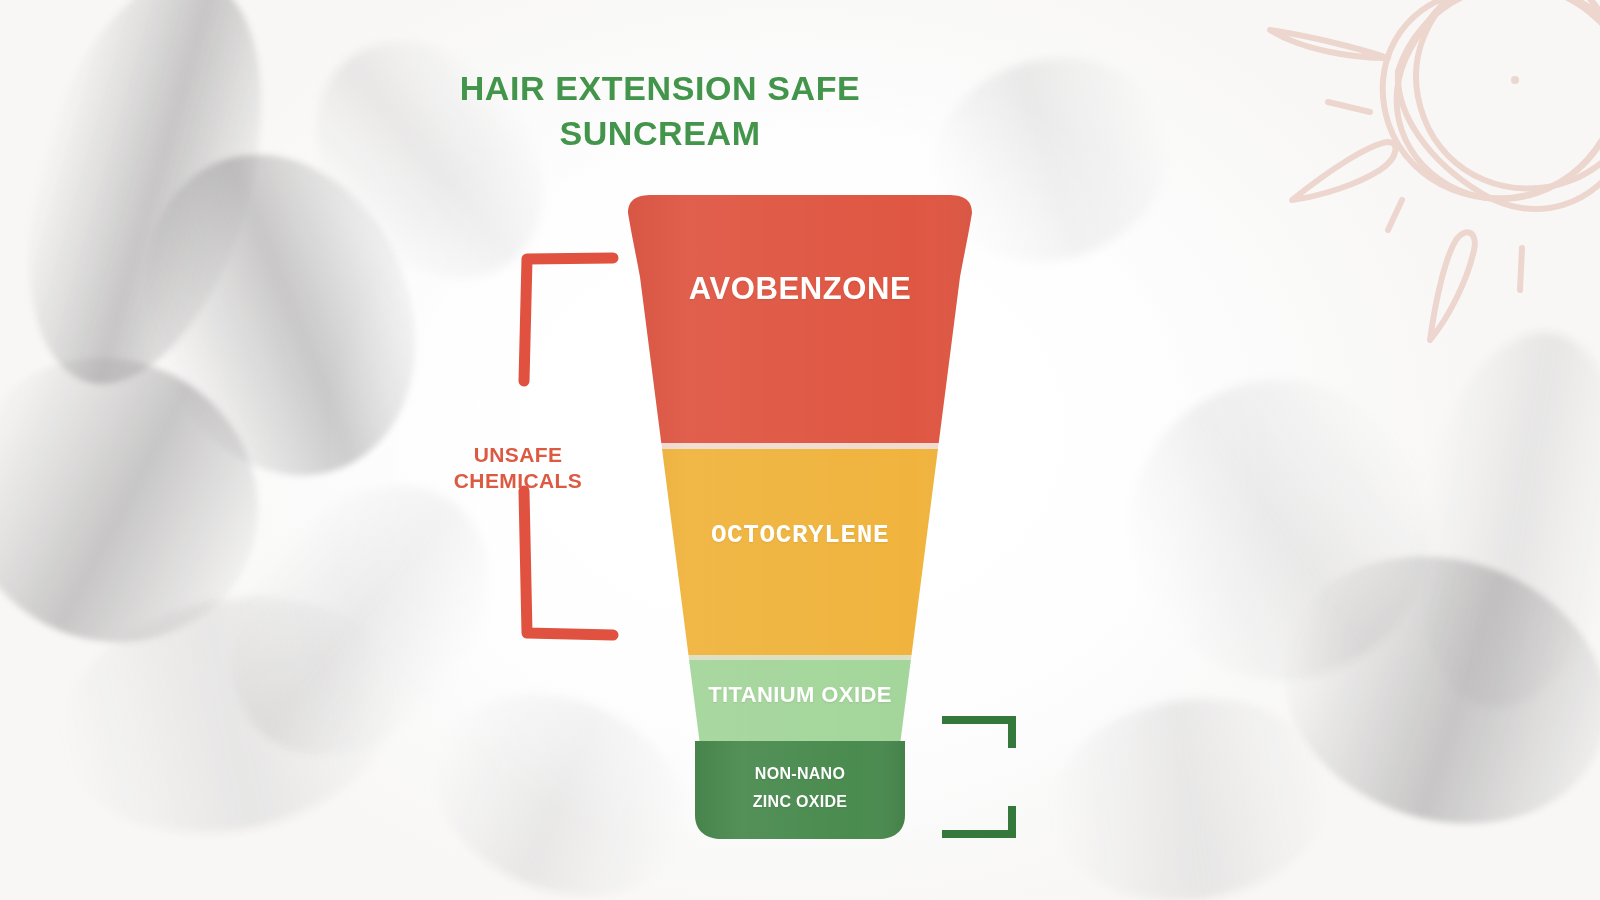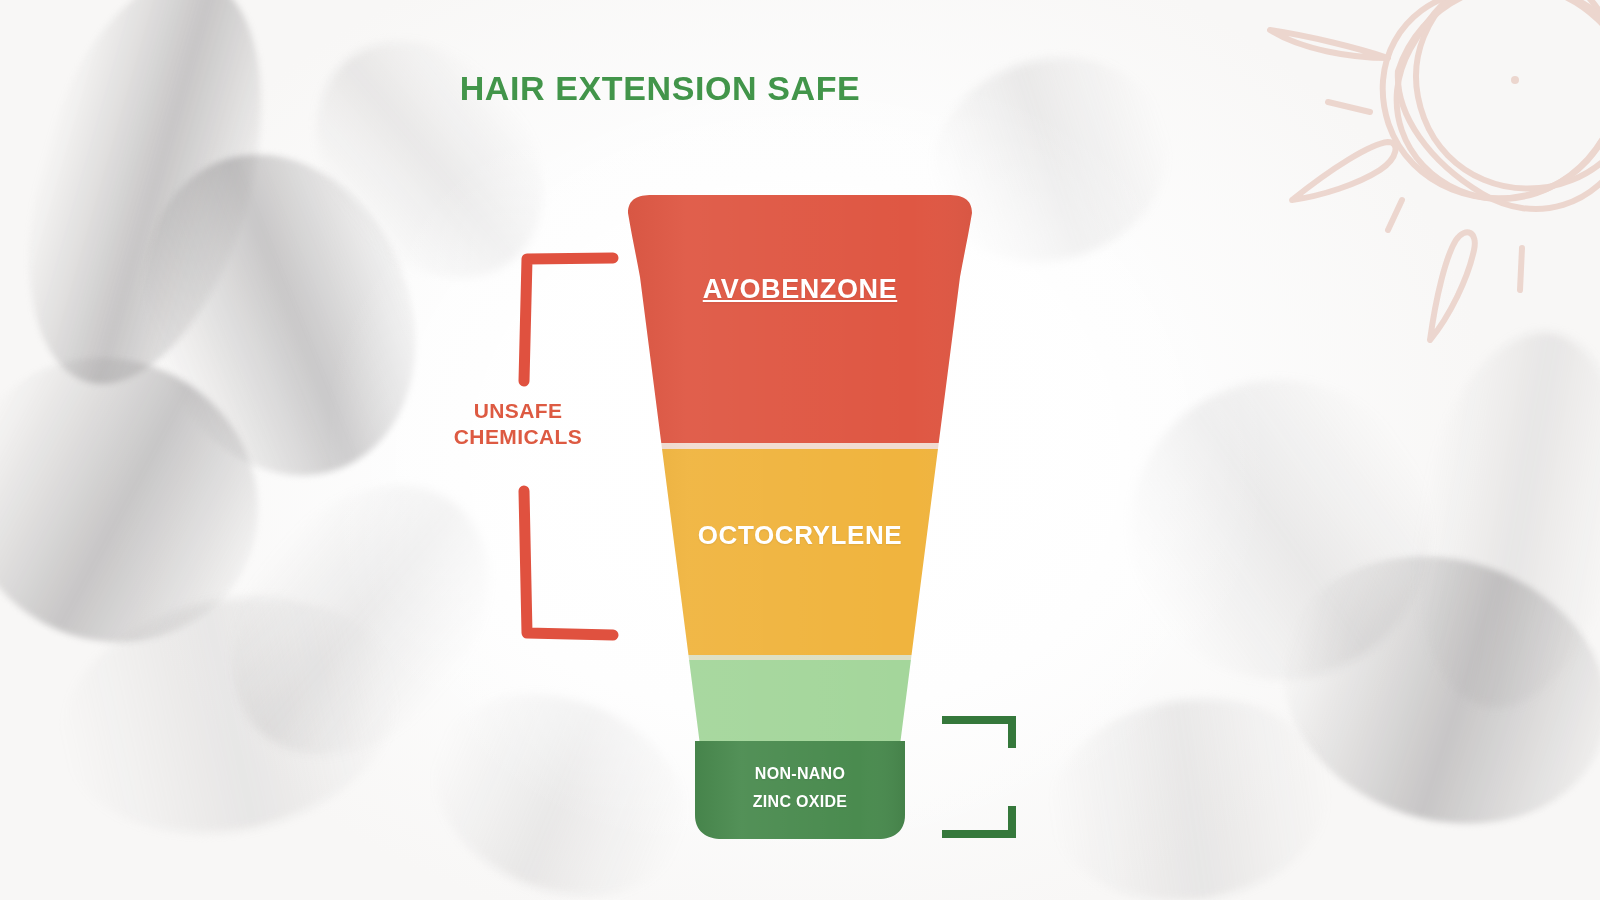"SUNCREAM" span.title-line { html: none -> <span>SUNCREAM</span> }
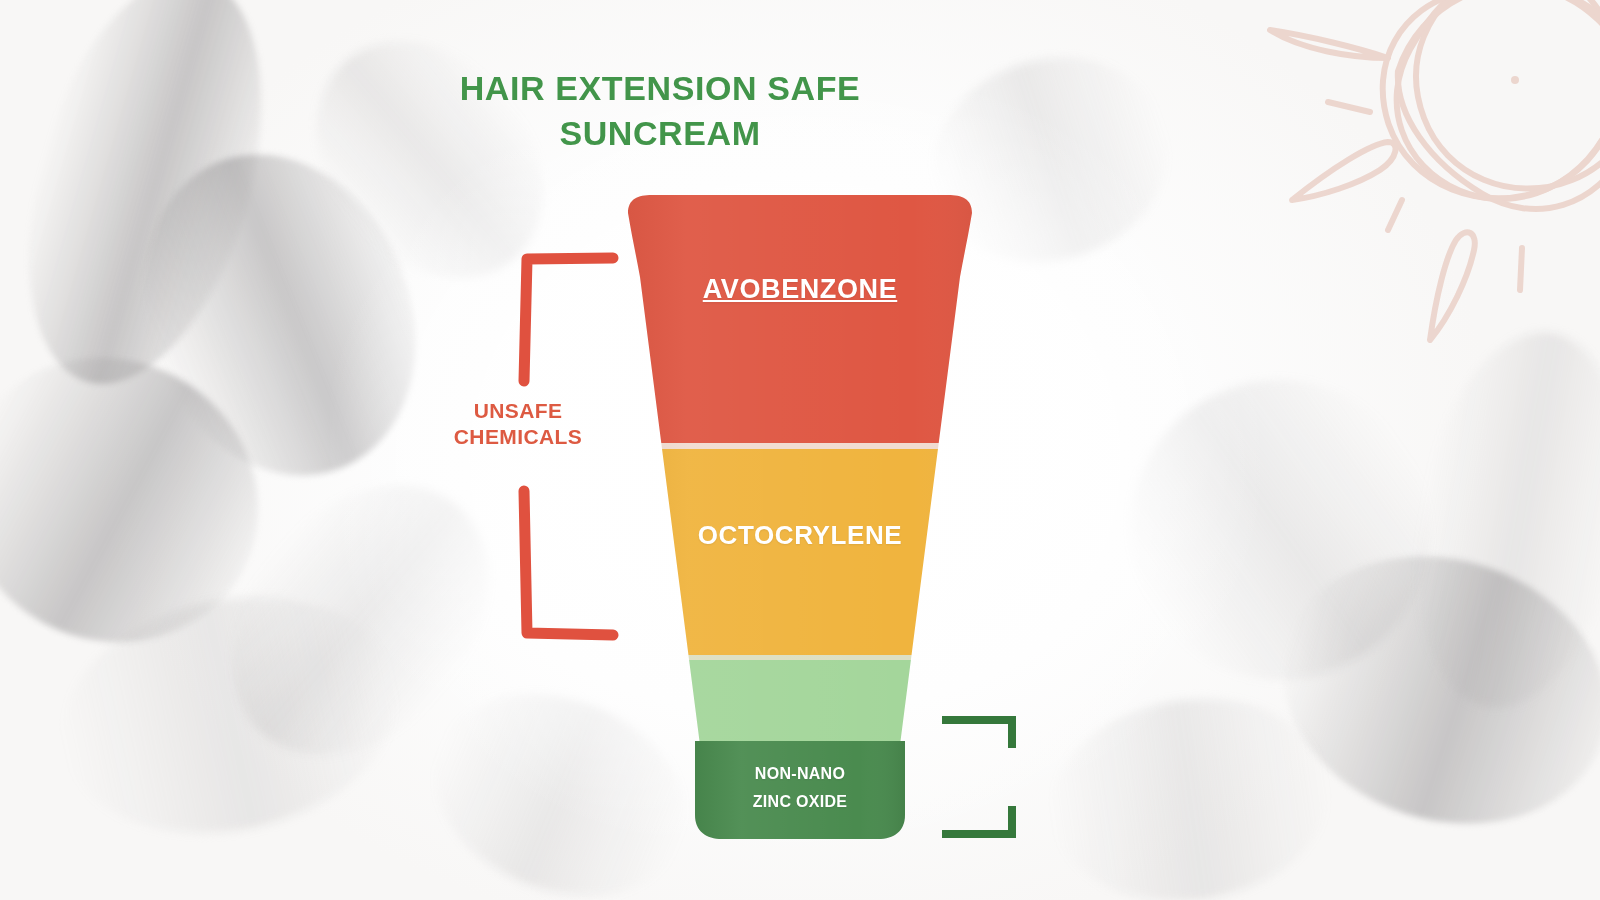"AVOBENZONE" .seg-main { font-size: 27px -> 31px; text-decoration: underline -> none }
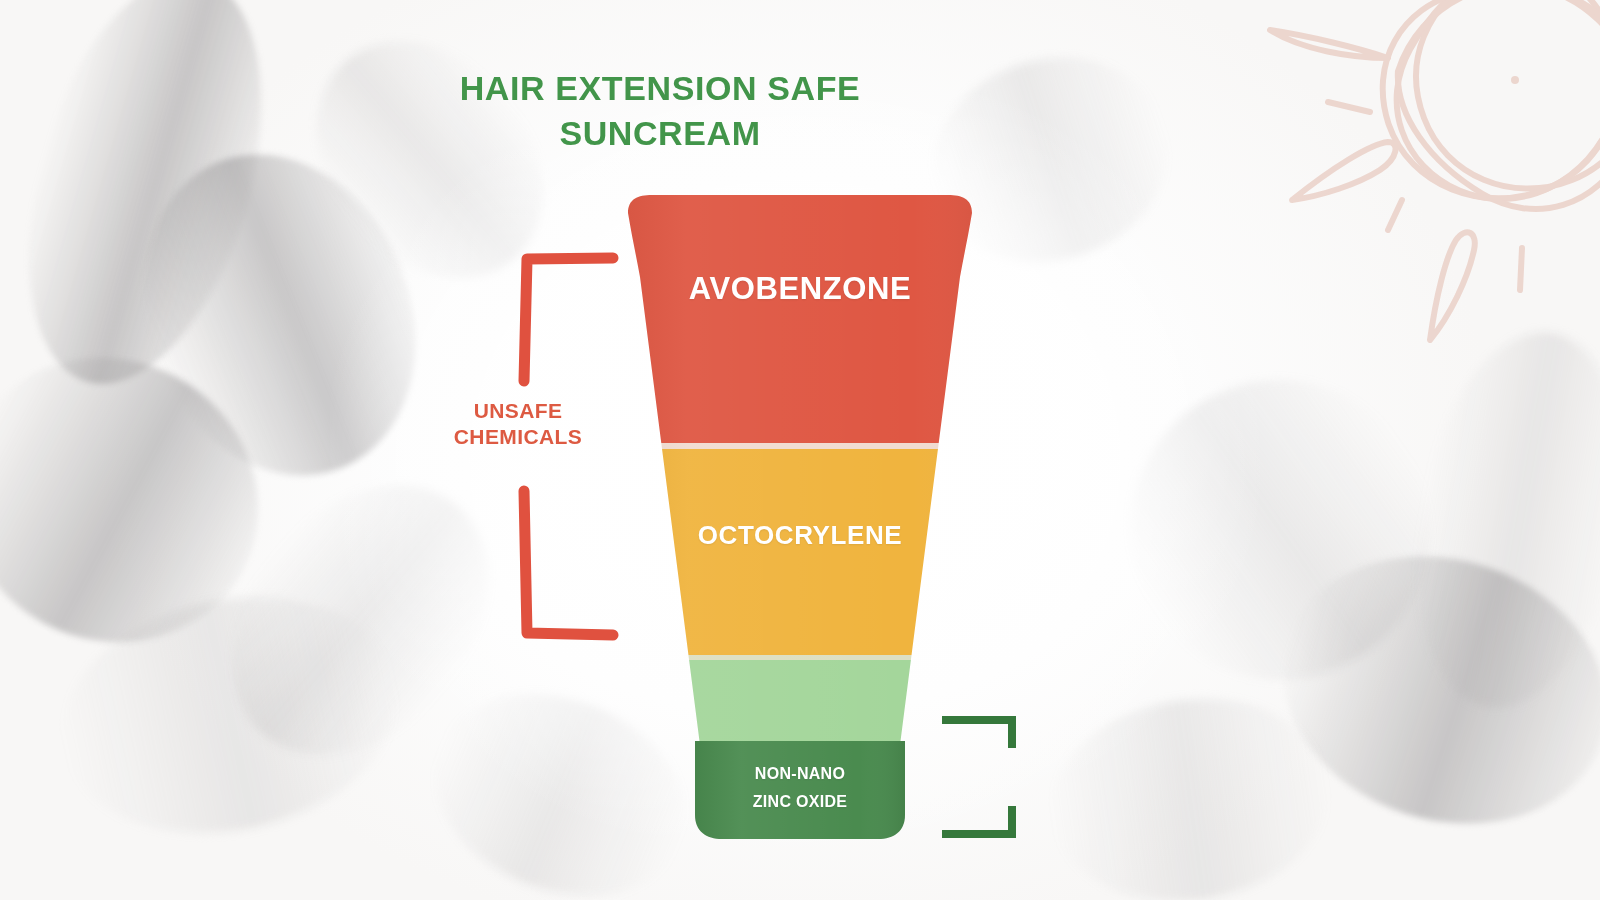"UNSAFE" .side-label { margin-top: none -> 44px }
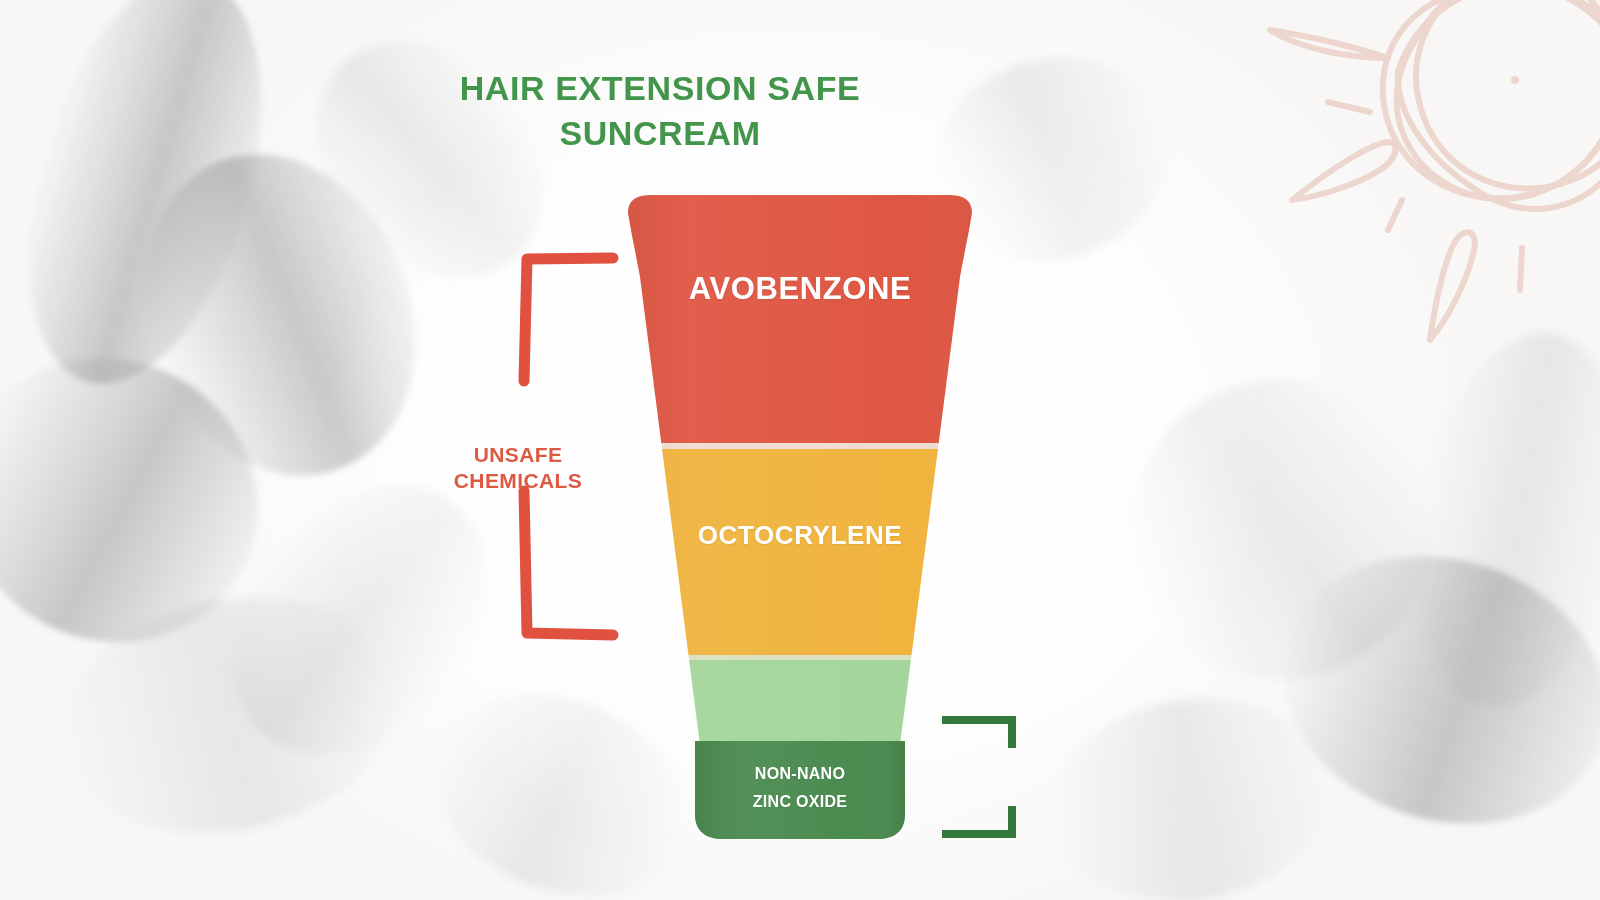"OCTOCRYLENE" .lbl-octocrylene { font-family: none -> Liberation Mono, monospace }
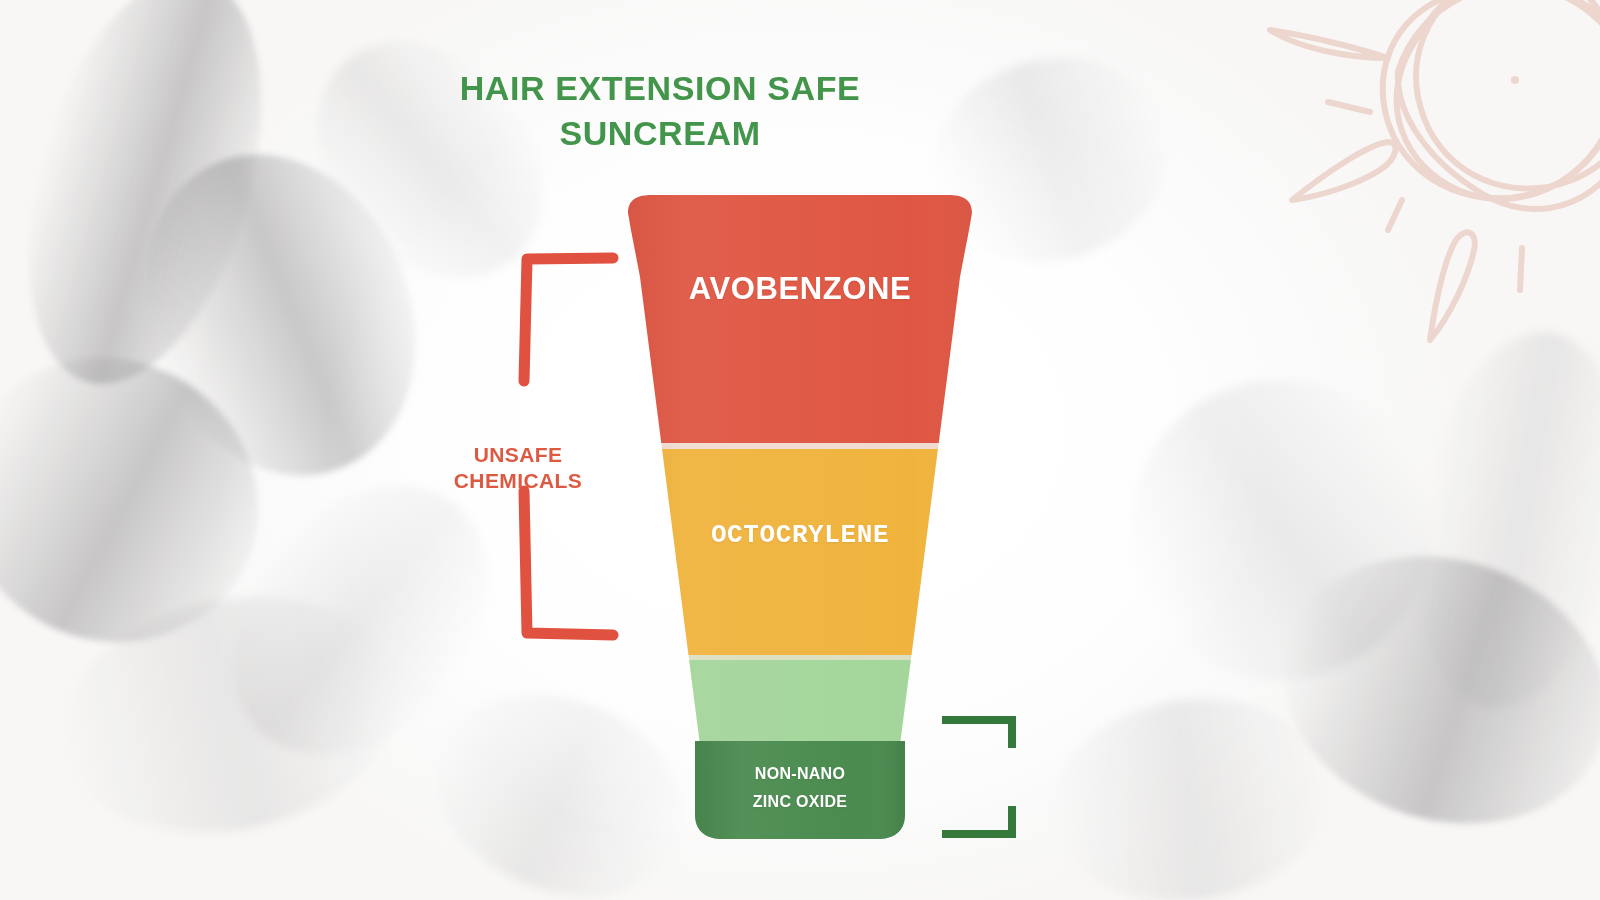"TITANIUM OXIDE" div.seg-label { html: none -> <div>TITANIUM OXIDE</div> }
